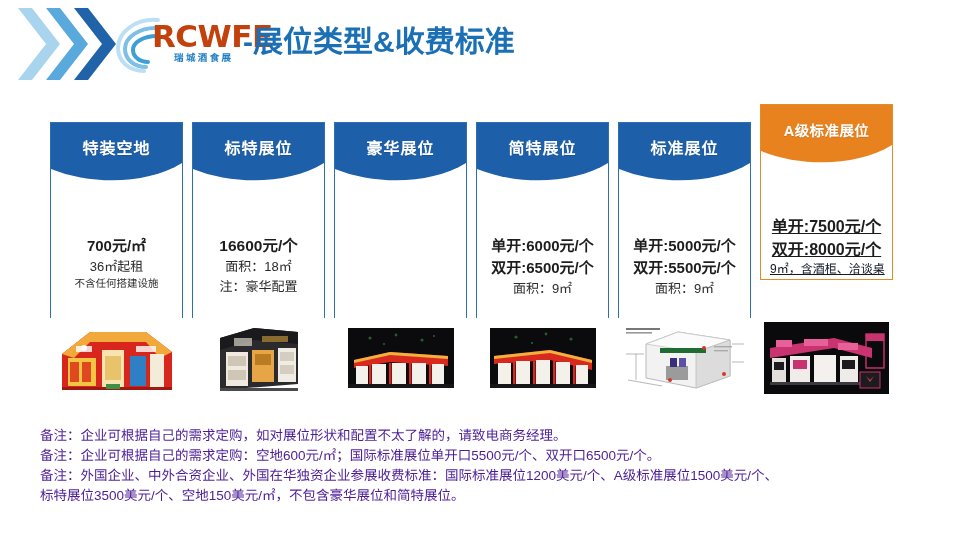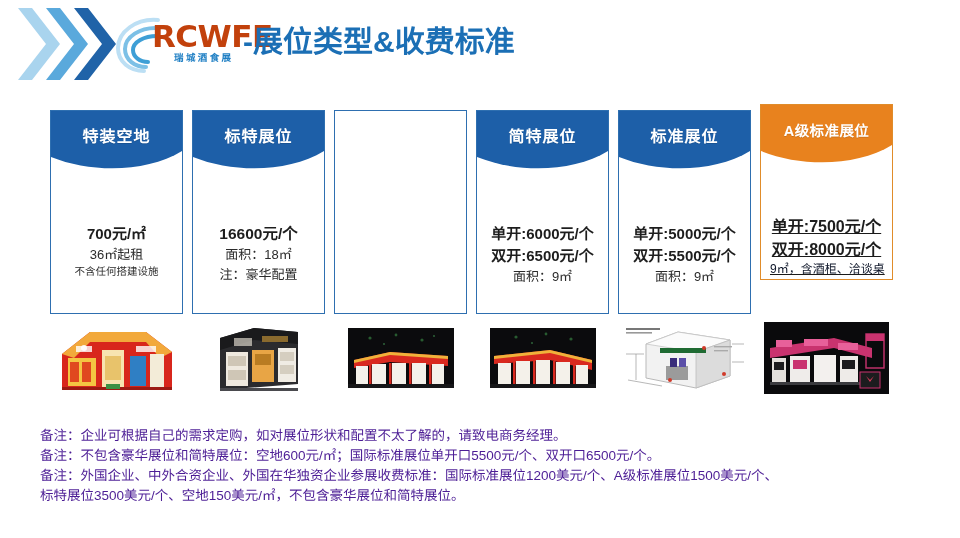"特装空地" .card { top: 6px -> 18px }
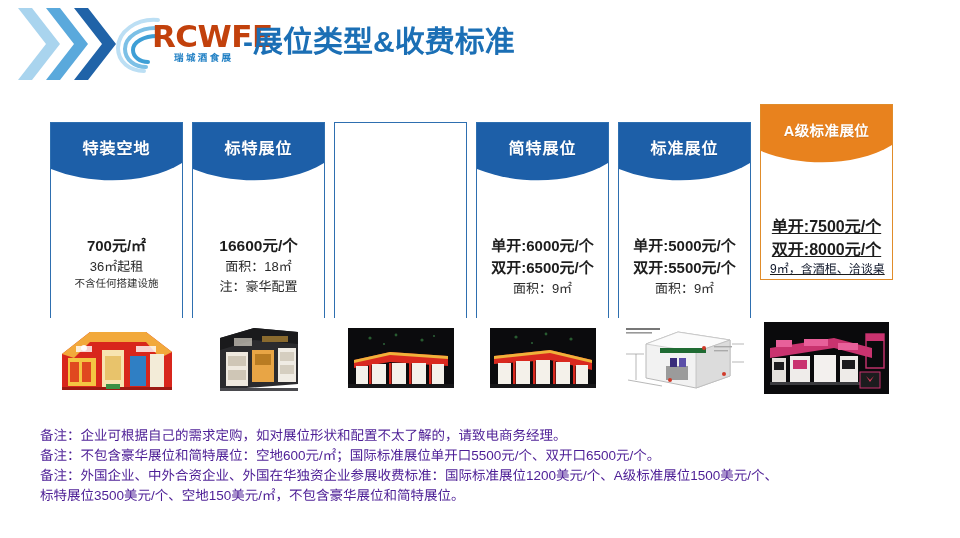"豪华展位" div.card-head { html: none -> <div> <svg> <path></path> </svg> <div>豪华展位</div> </div> }
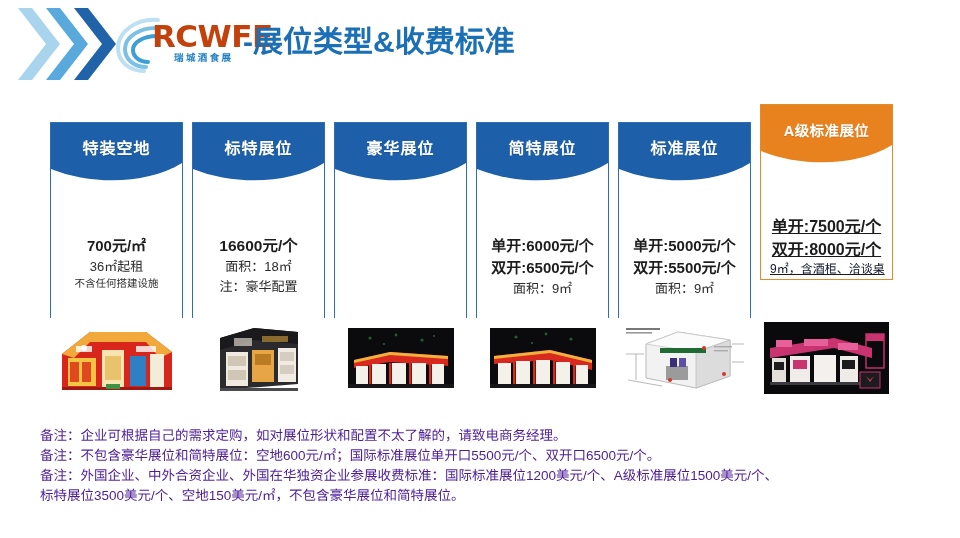"备注：不包含豪华展位和简特展位：空地600元/㎡；国际标准展位单开口5500元/" div.line { text: 不包含豪华展位和简特展位 -> 企业可根据自己的需求定购 }
